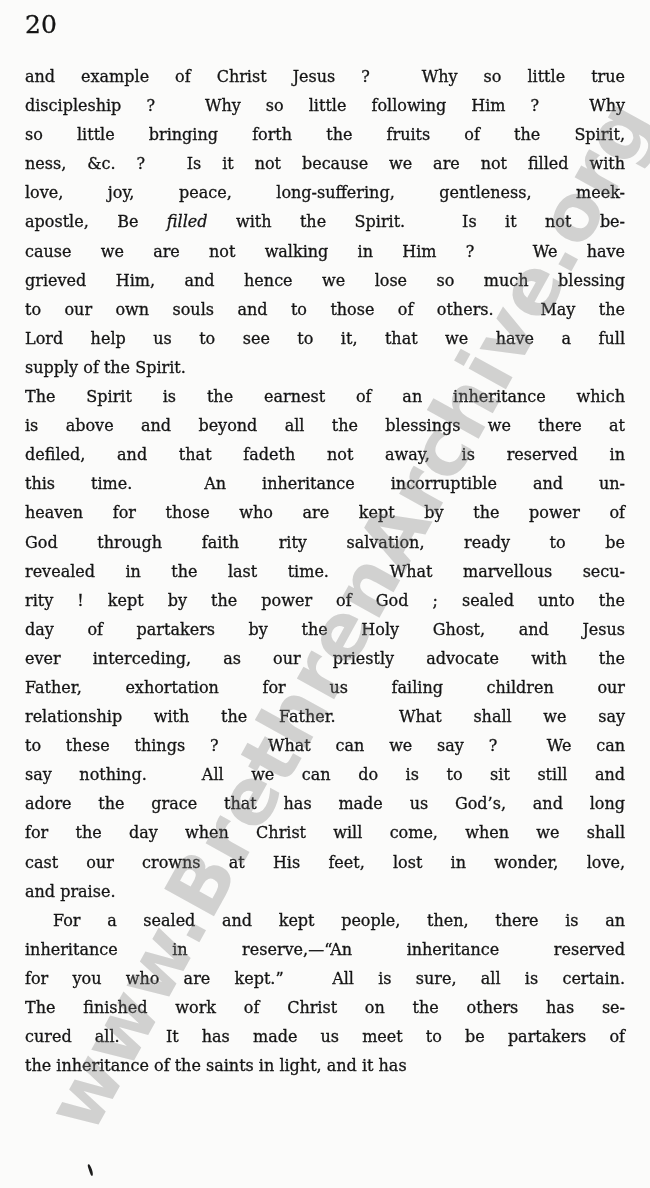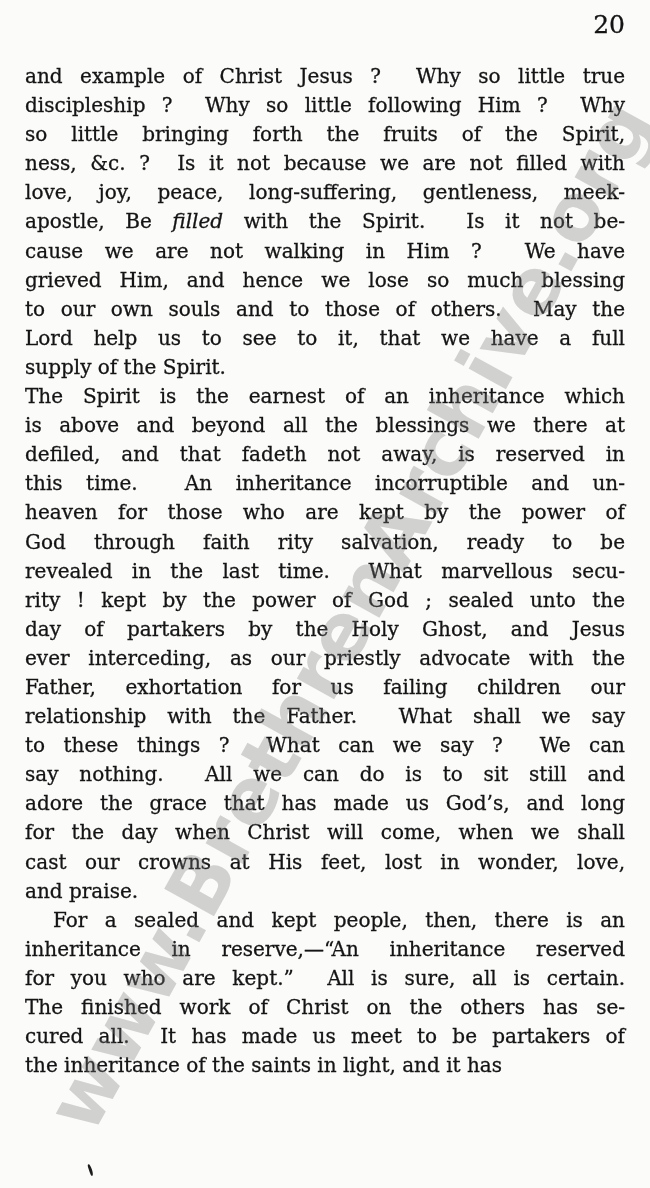"20" .page-number { text-align: right -> left }
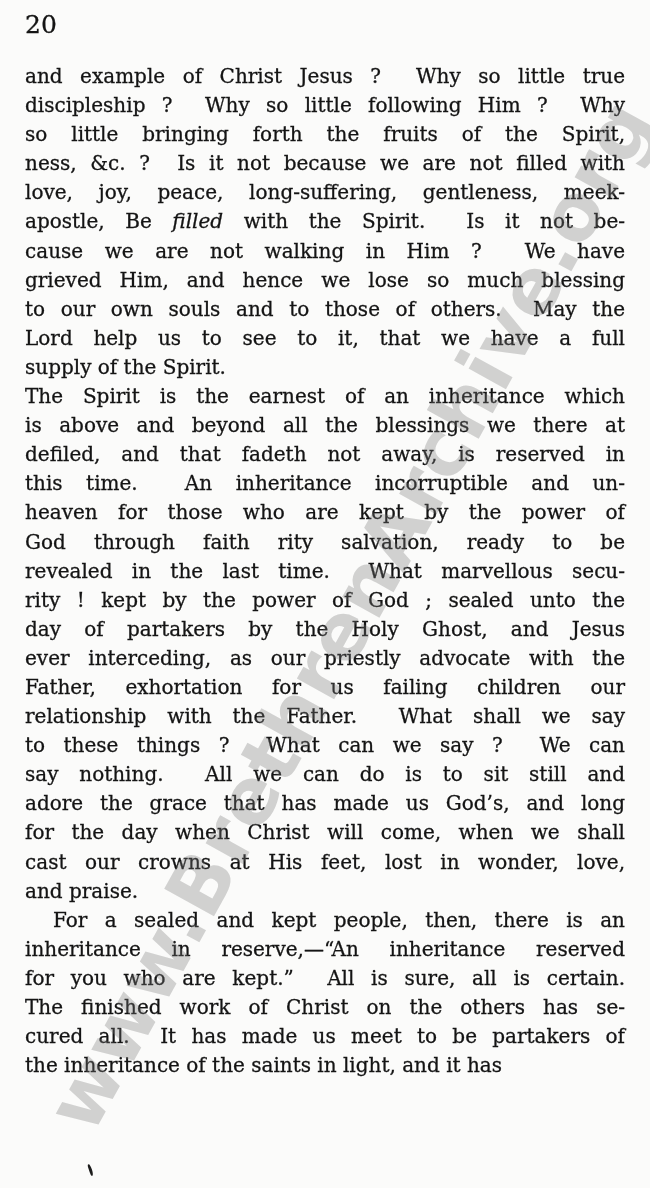"and example of Christ Jesus" .line { font-size: 20px -> 16px }
